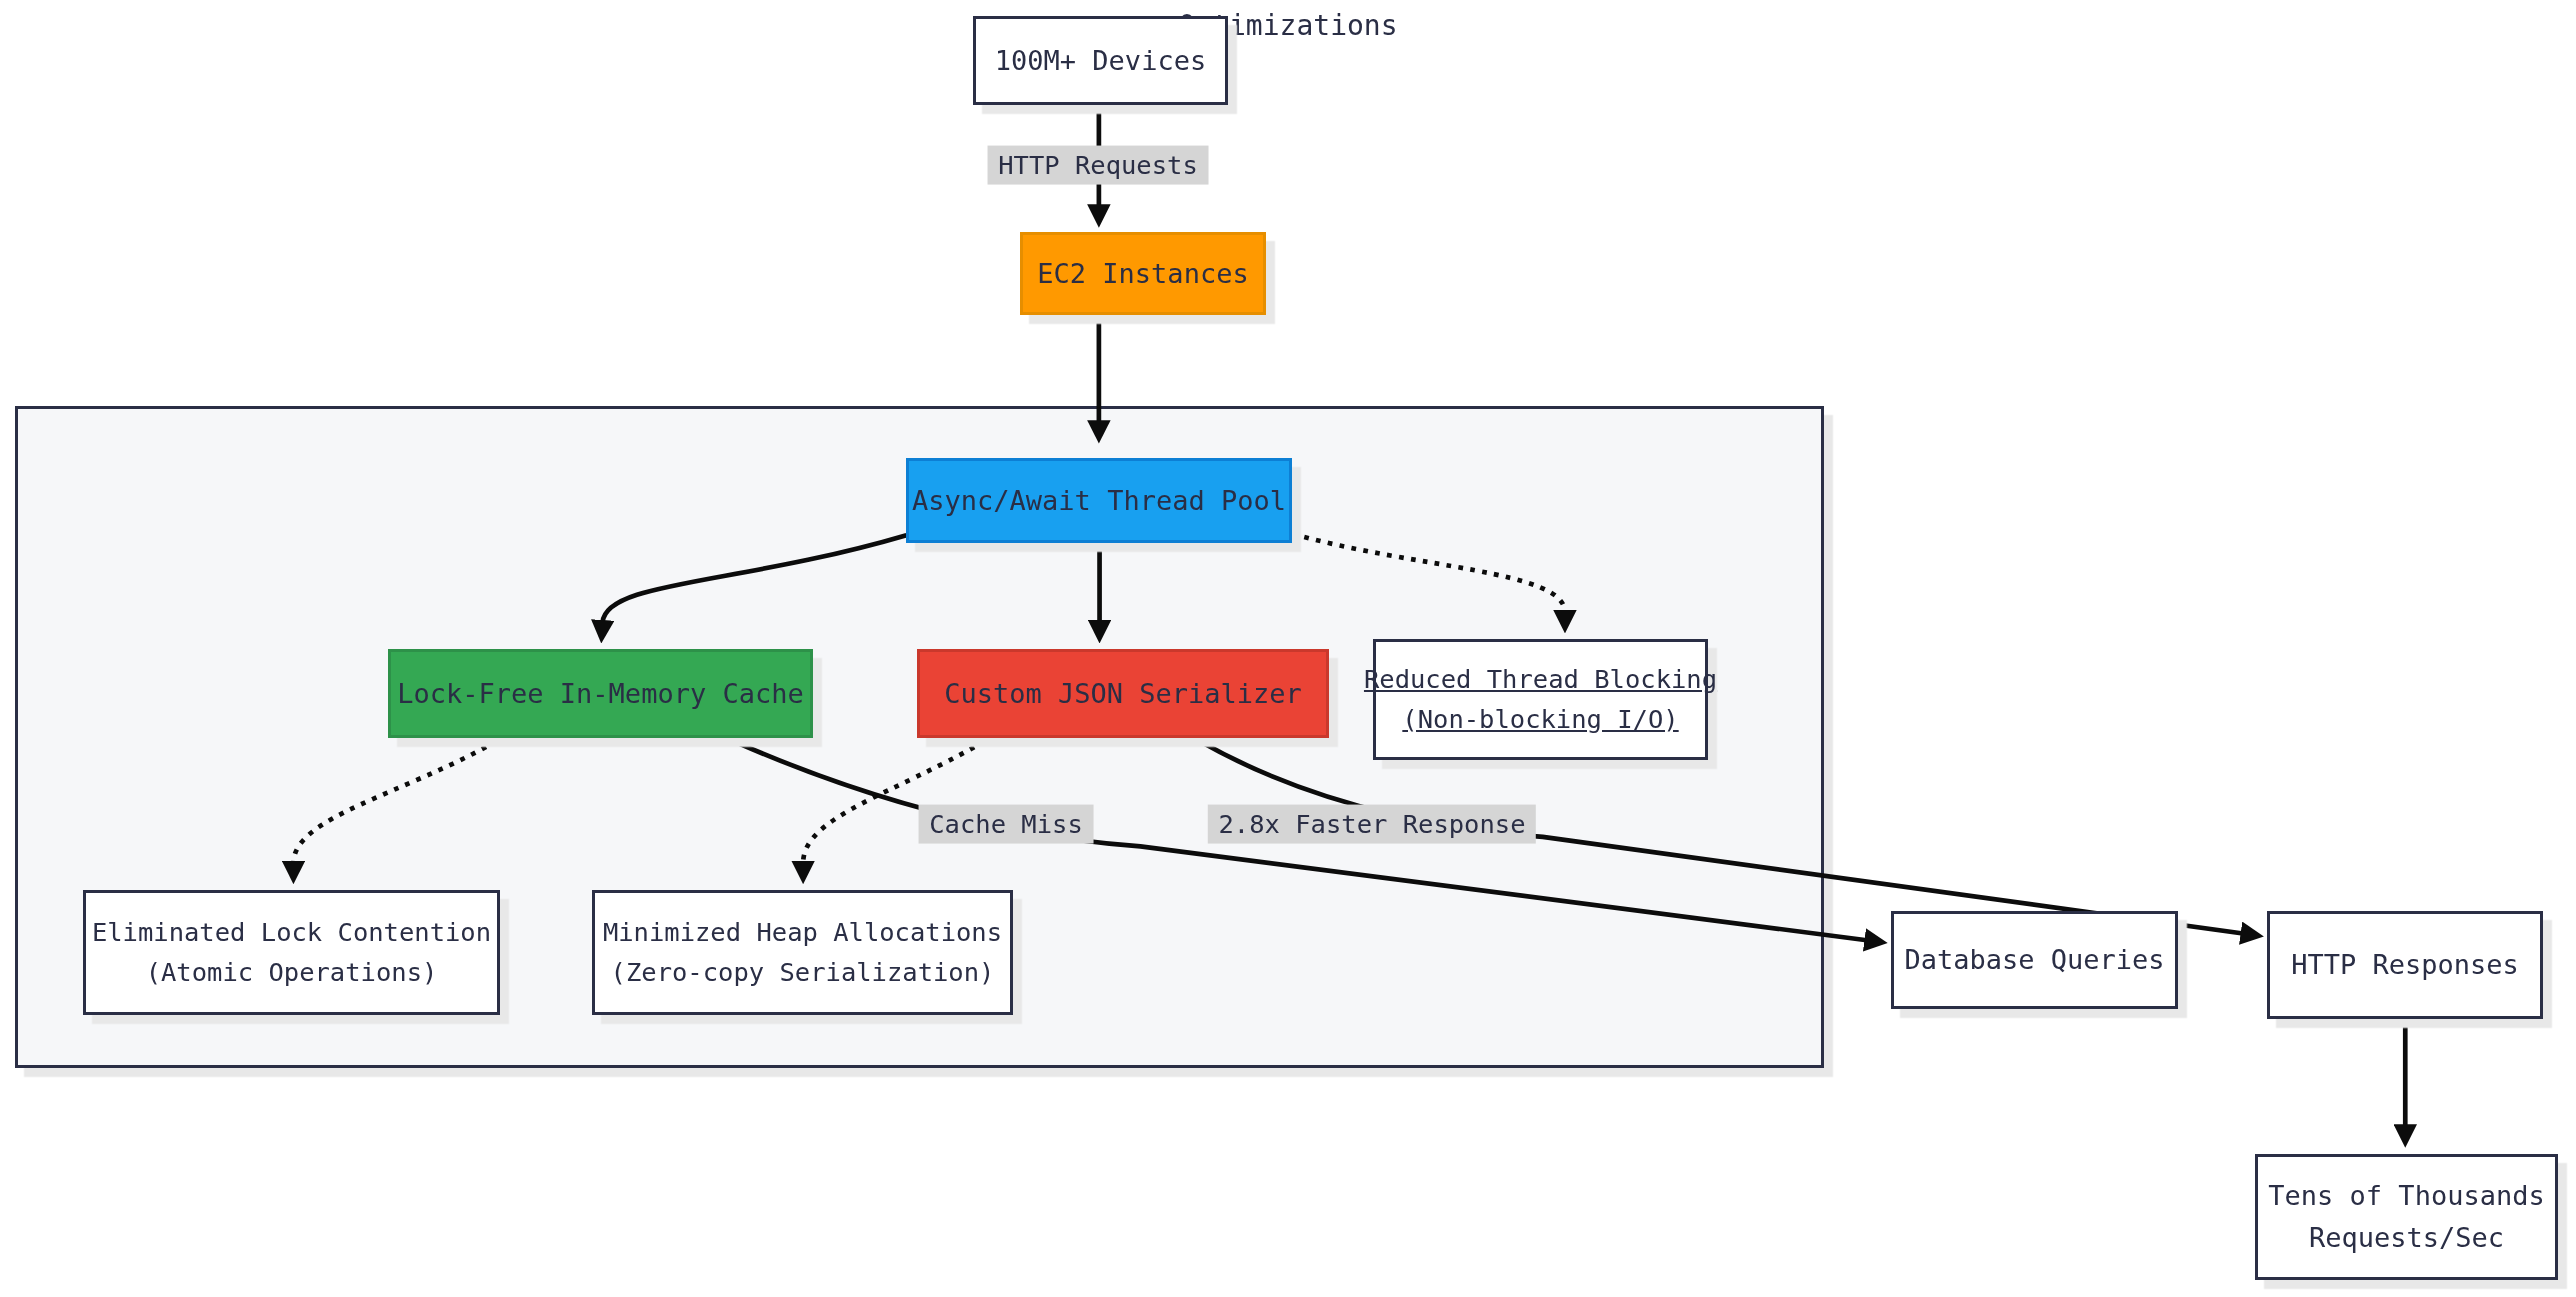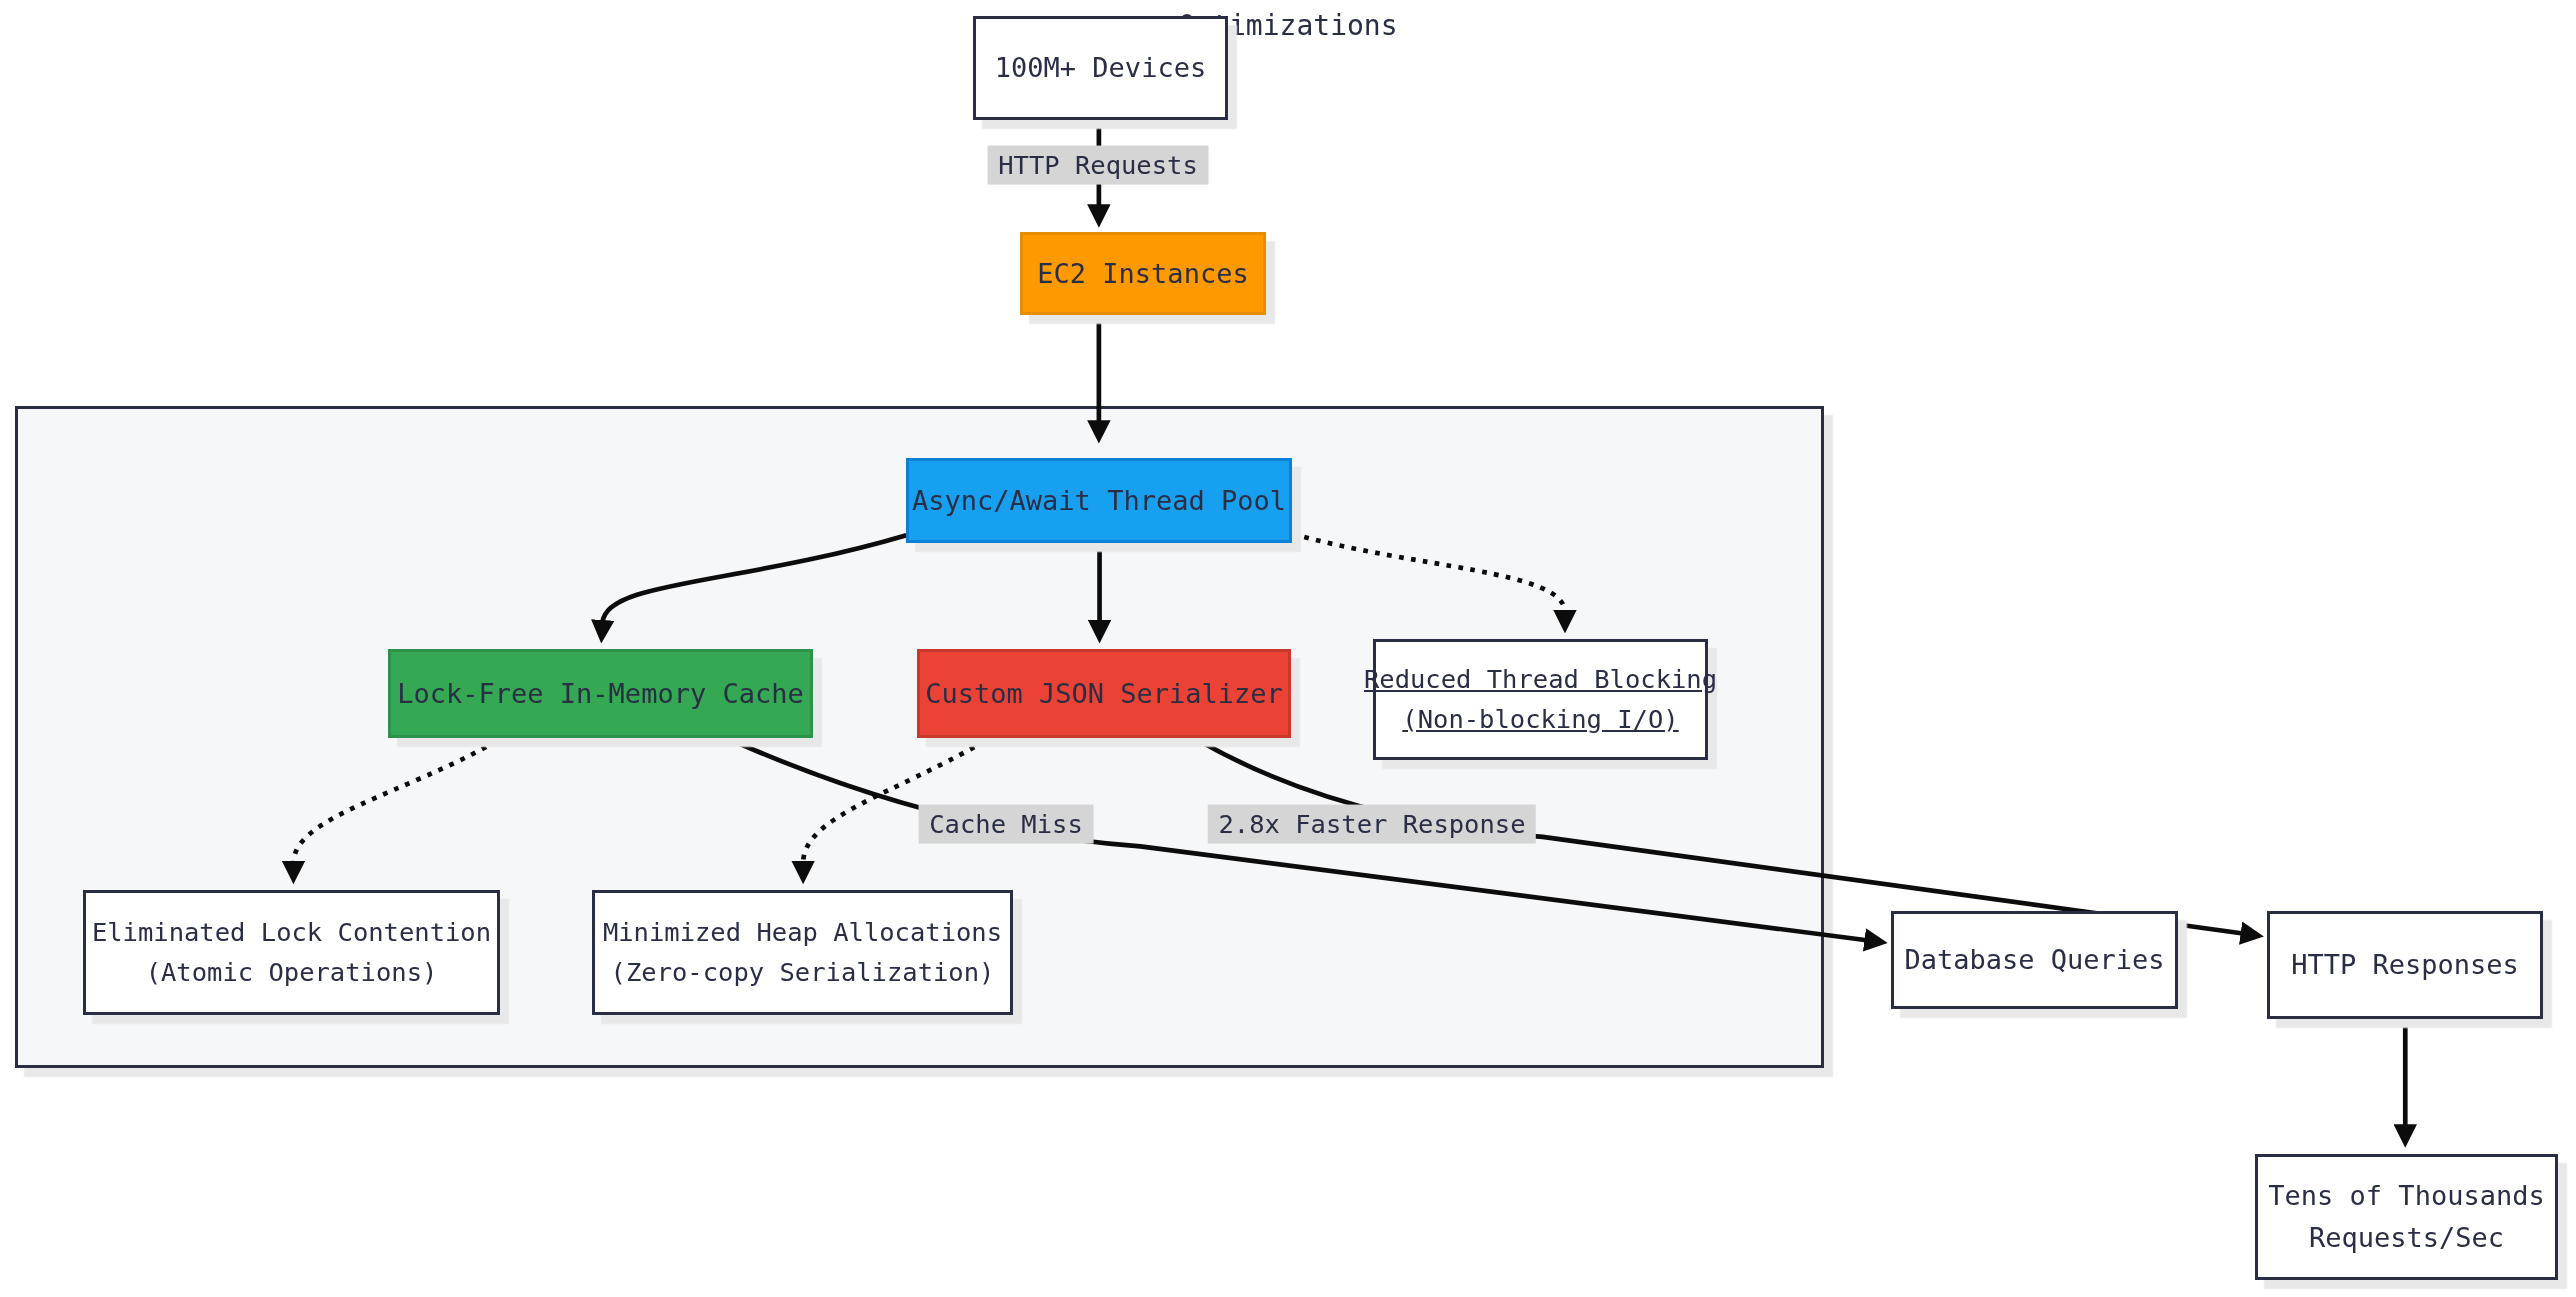"100M+ Devices" div.node { height: 104px -> 89px }
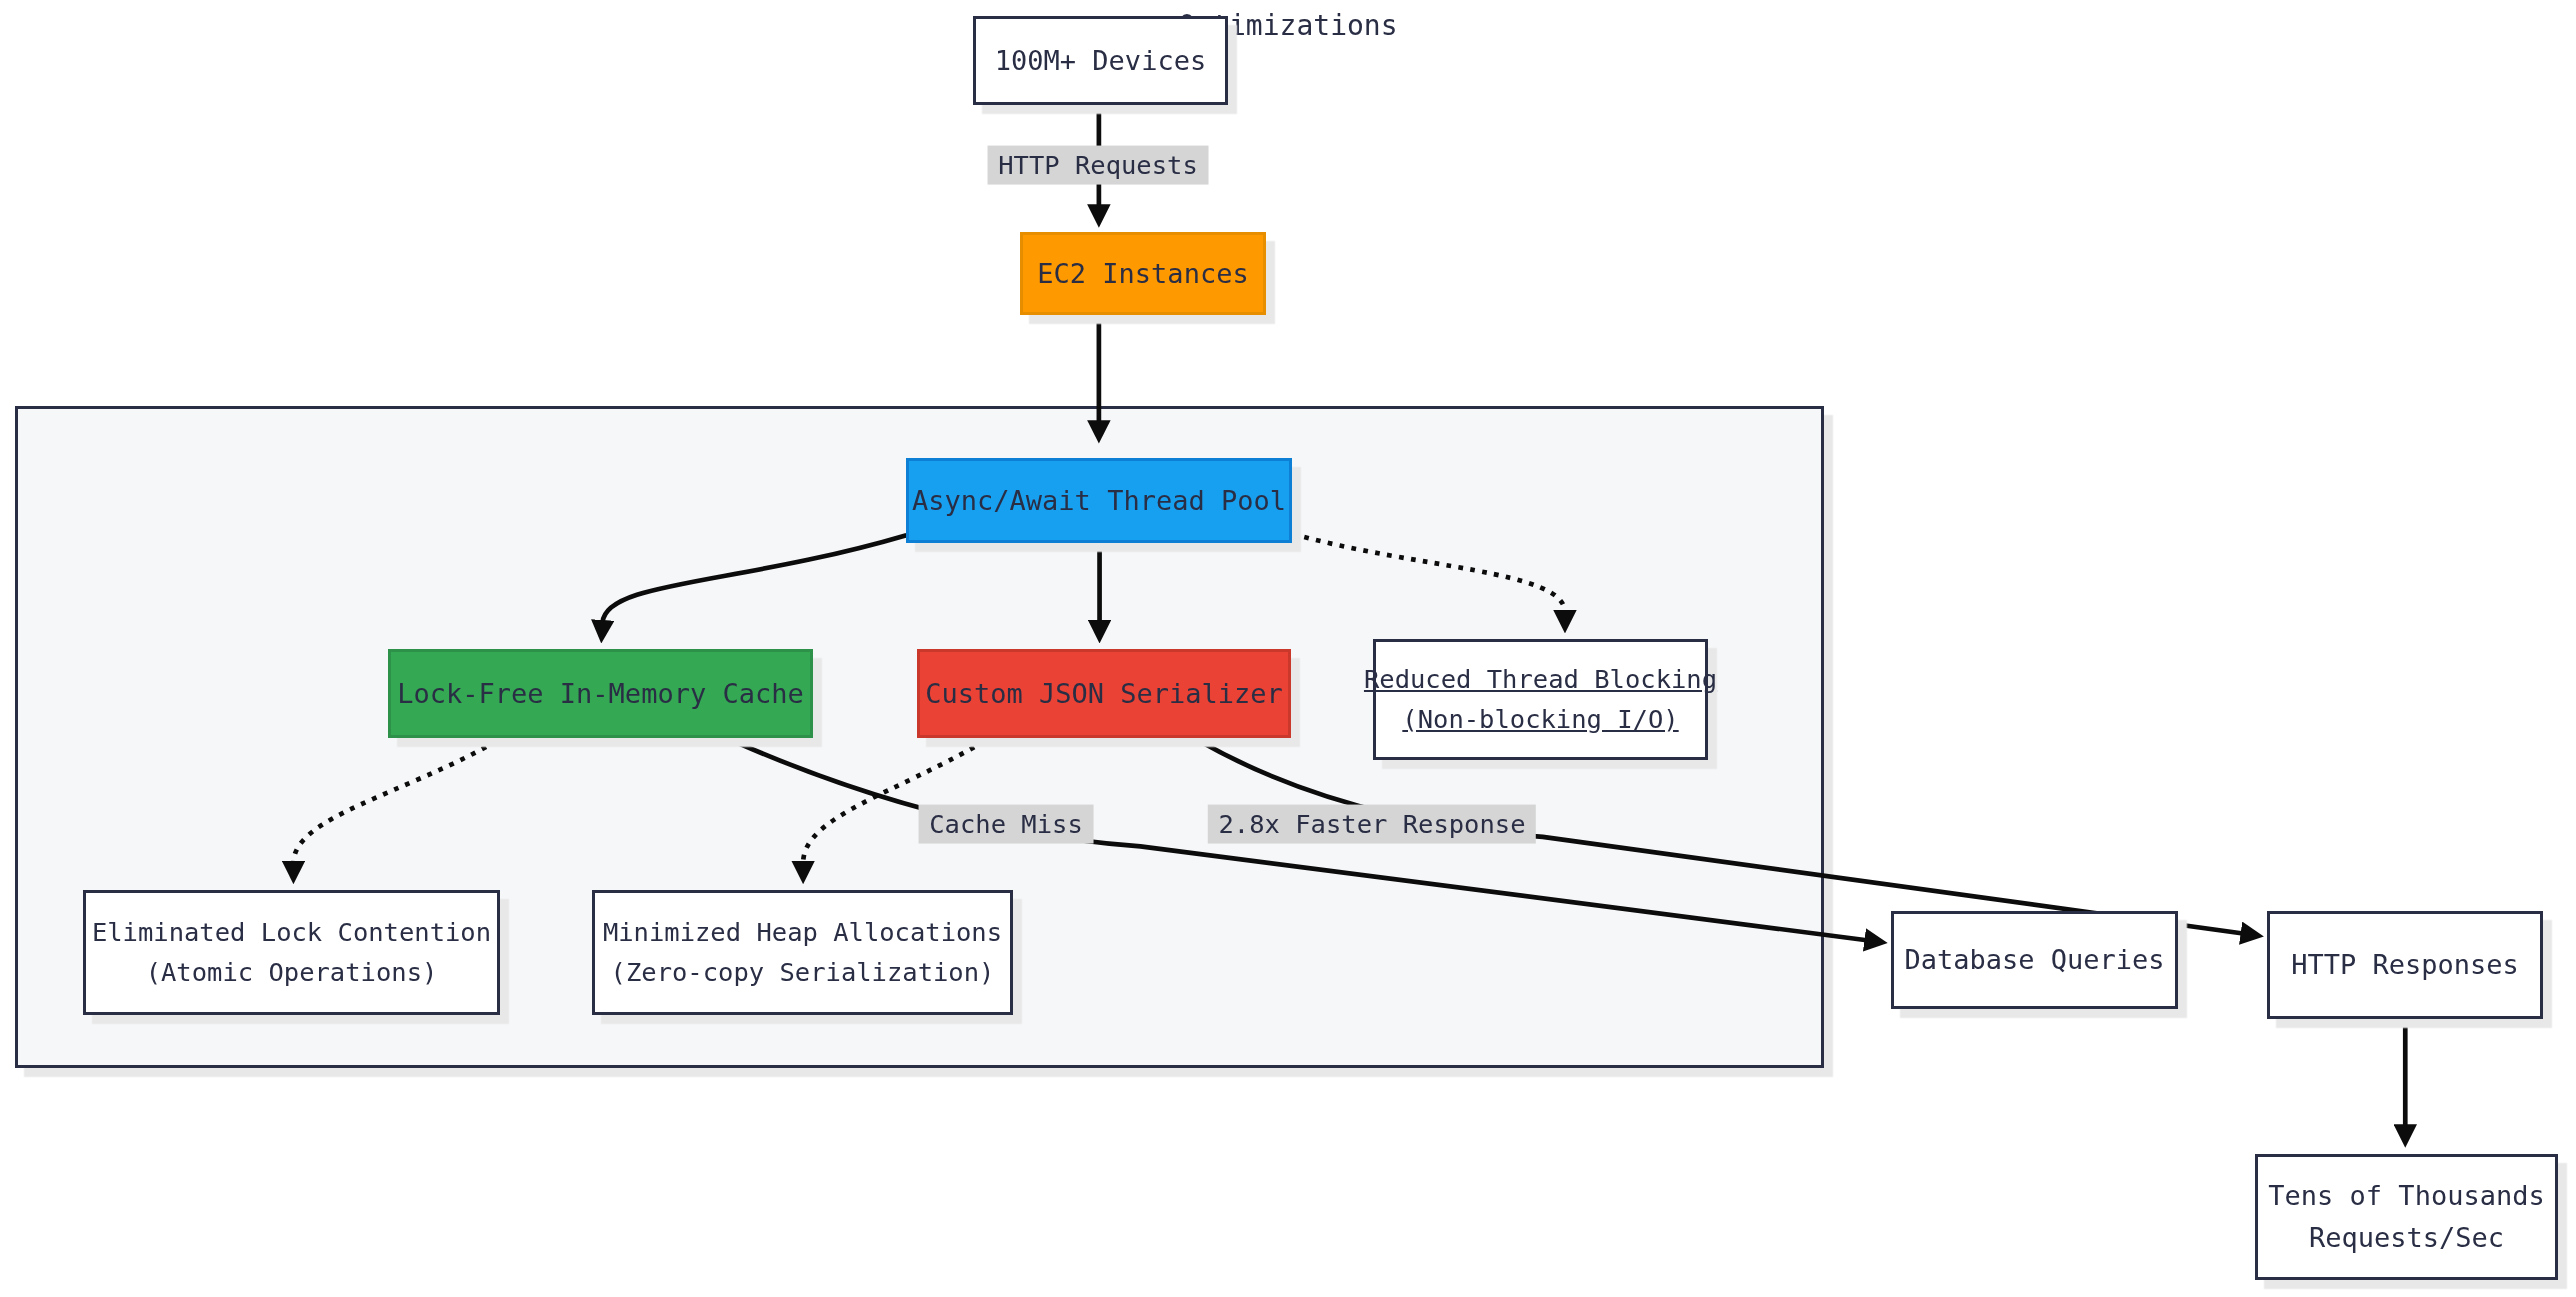"Custom JSON Serializer" div.node { width: 374px -> 412px }
